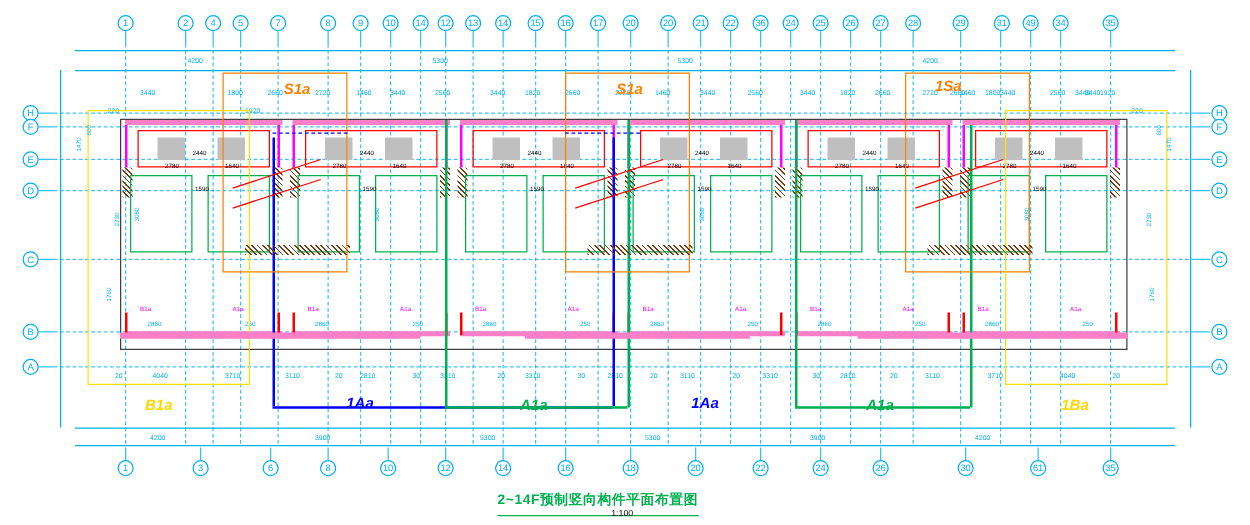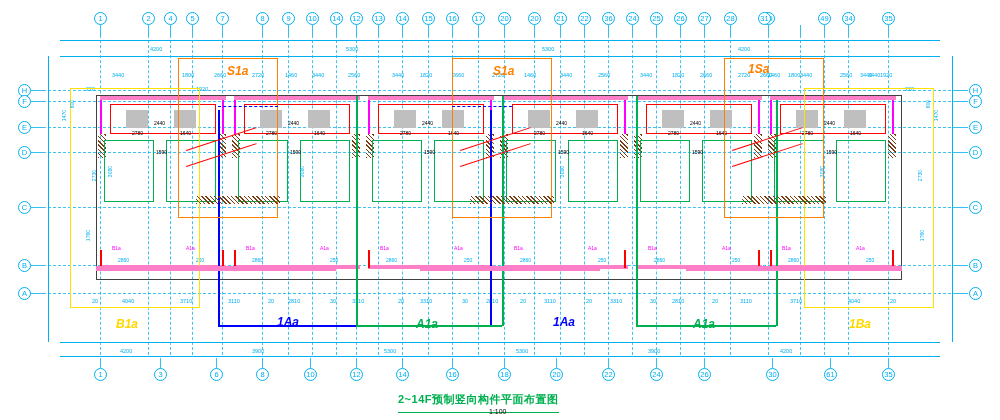"31" div.abs { left: 758px -> 795px }
